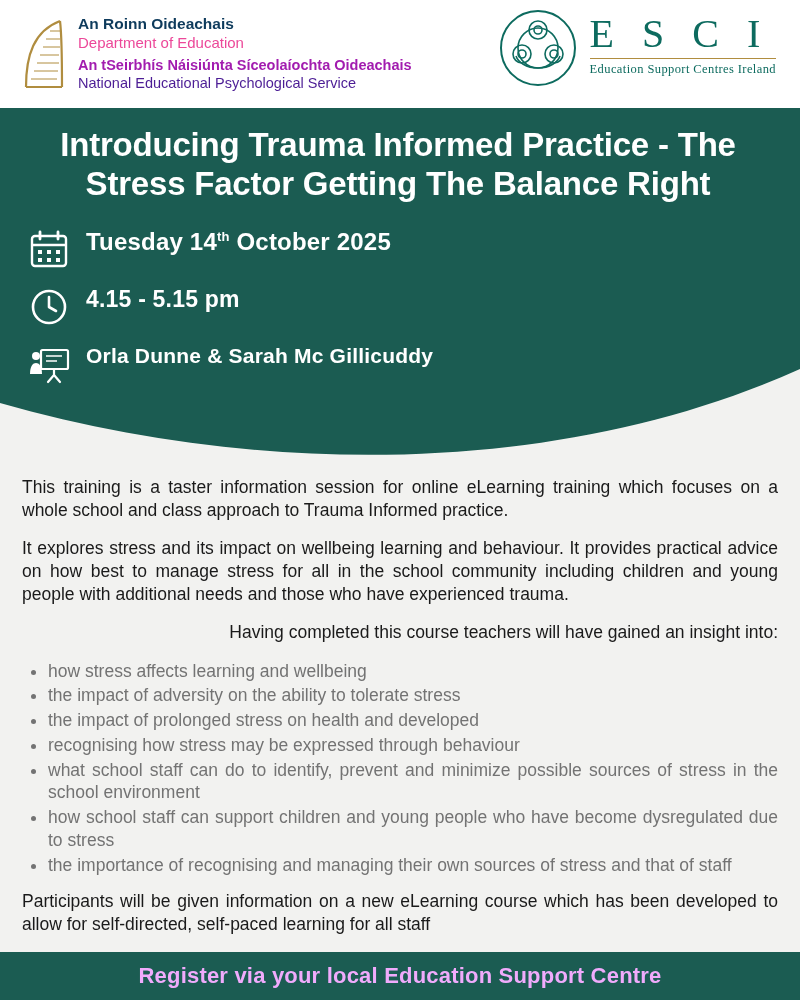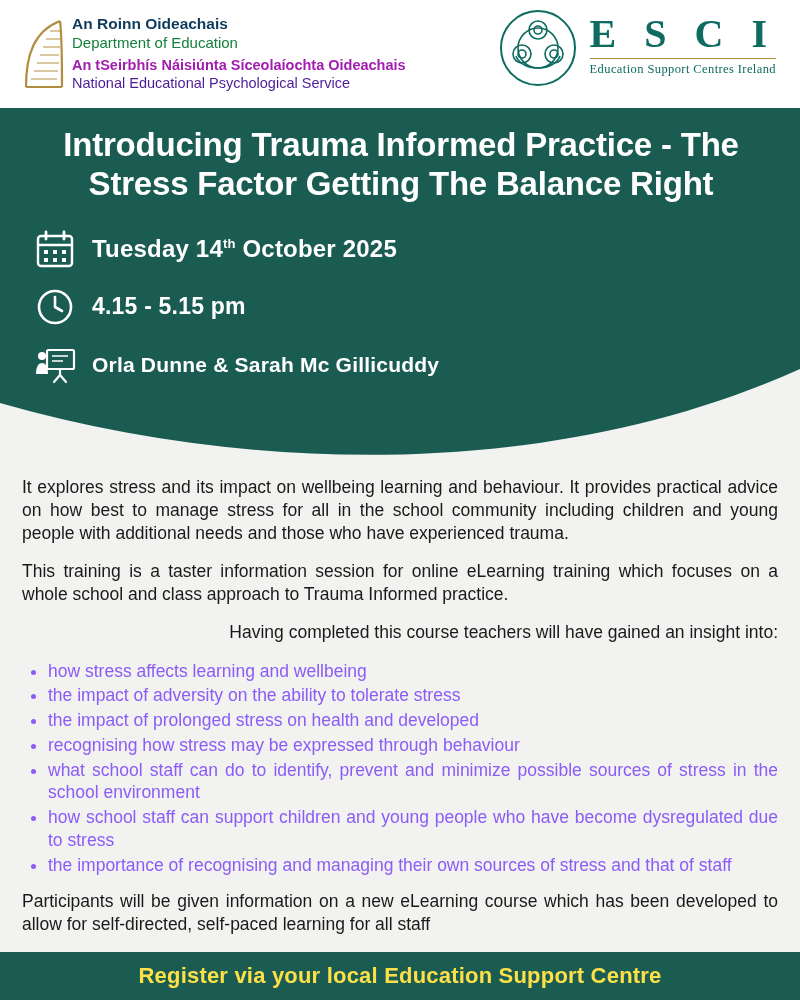"An Roinn Oideachais" .dept-block { gap: 0 -> 6px }
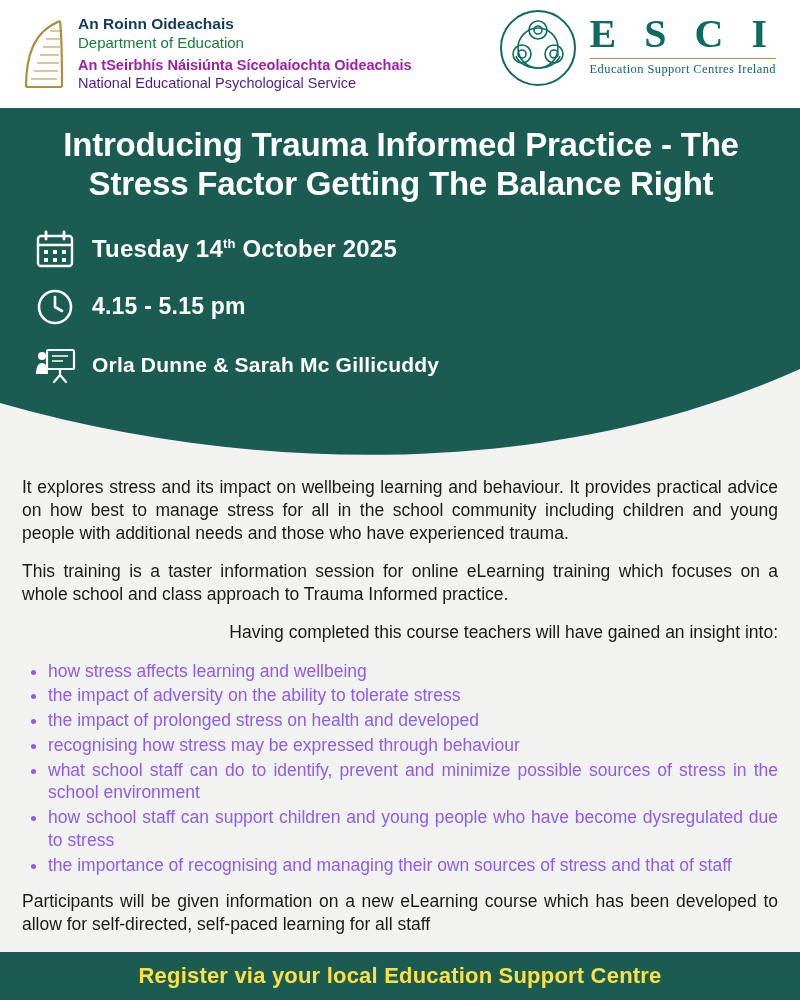"Department of Education" .dept-text .en1 { color: #15803d -> #ec4899 }
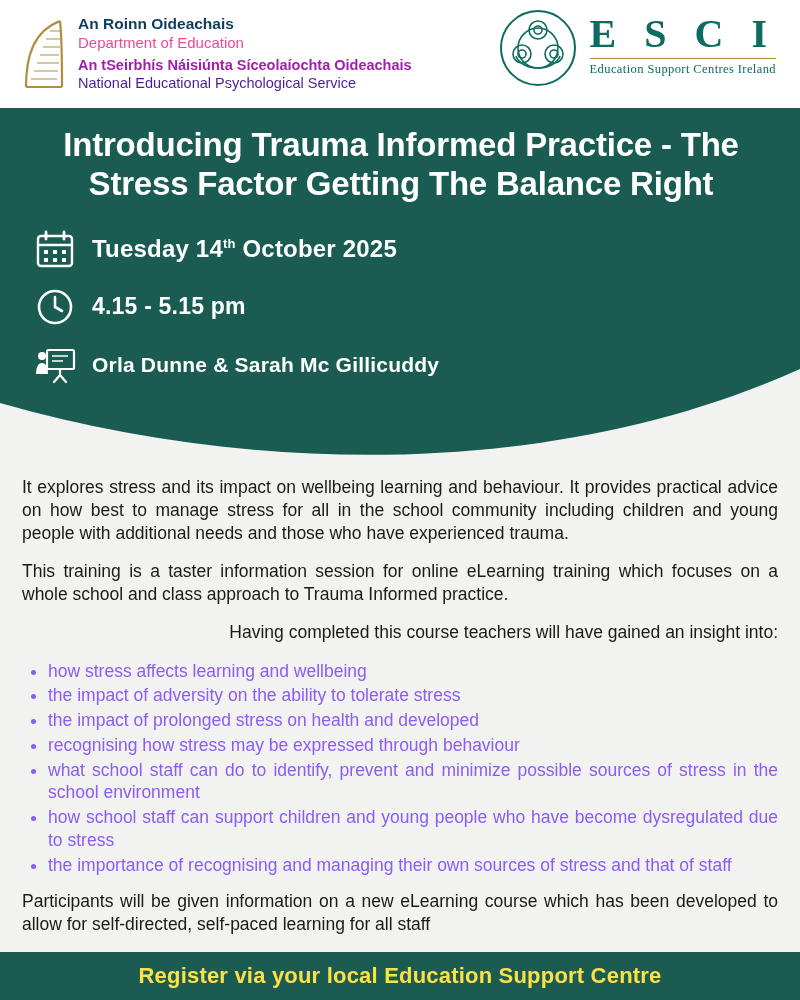"E S C I" .esci-title { font-weight: bold -> normal }
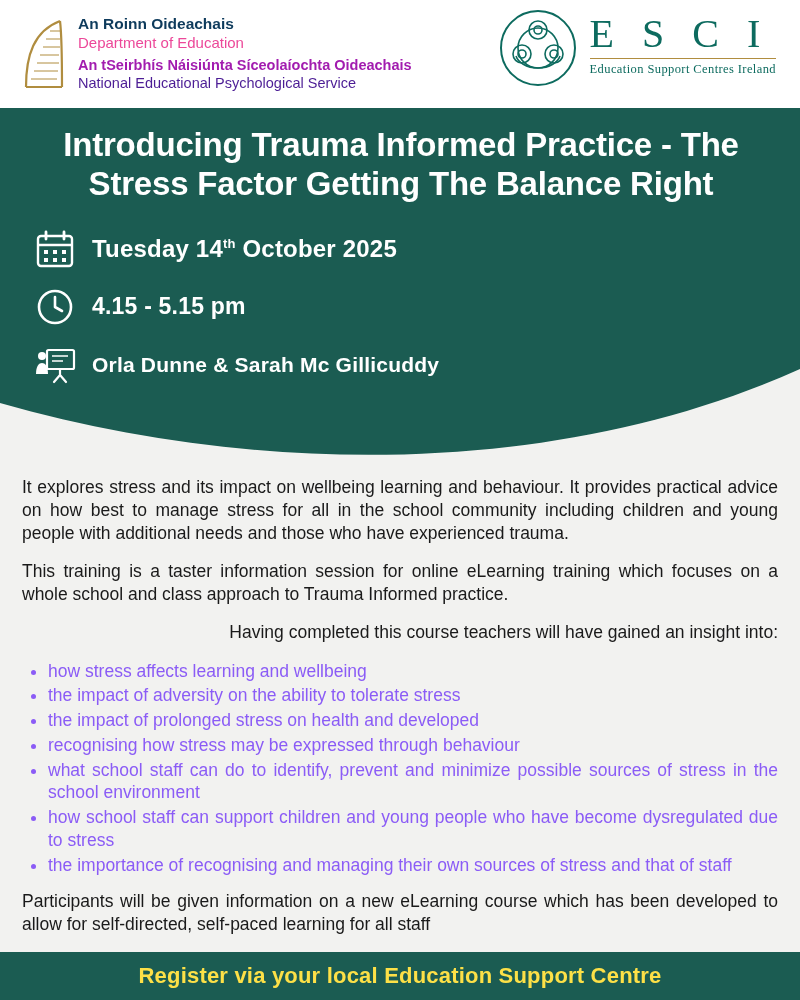"Introducing Trauma Informed Practice -" .hero { padding: 18px 26px 0 28px -> 18px 26px 0 22px }
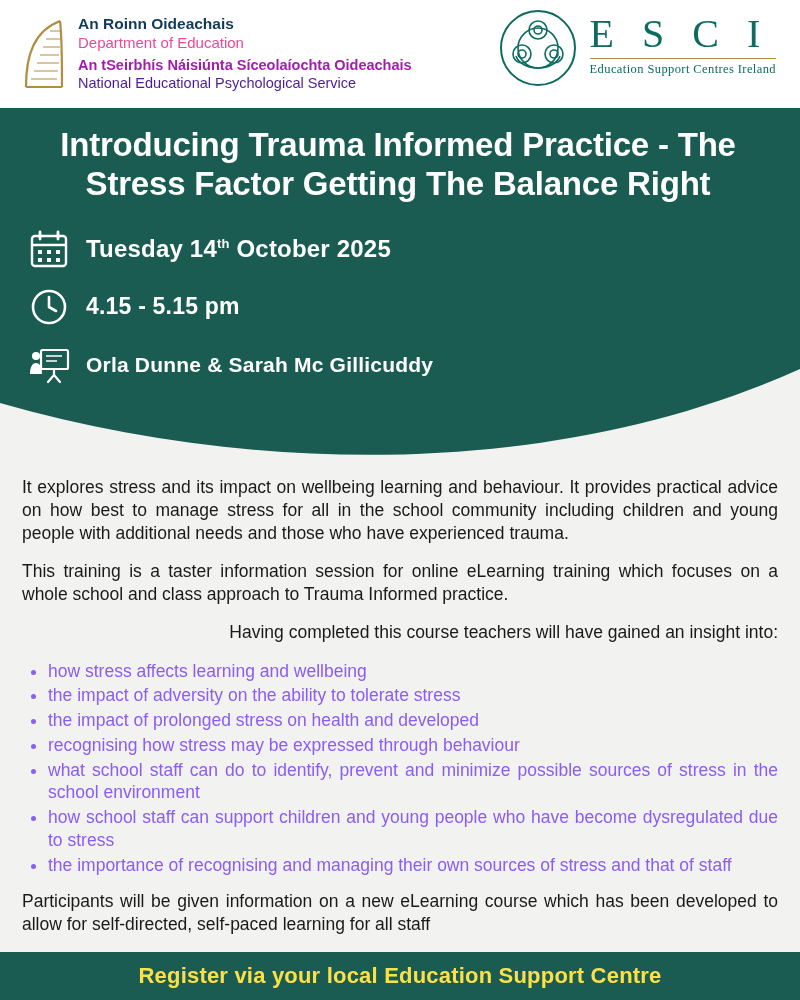"Tuesday 14th October 2025" .info-row { align-items: center -> none }
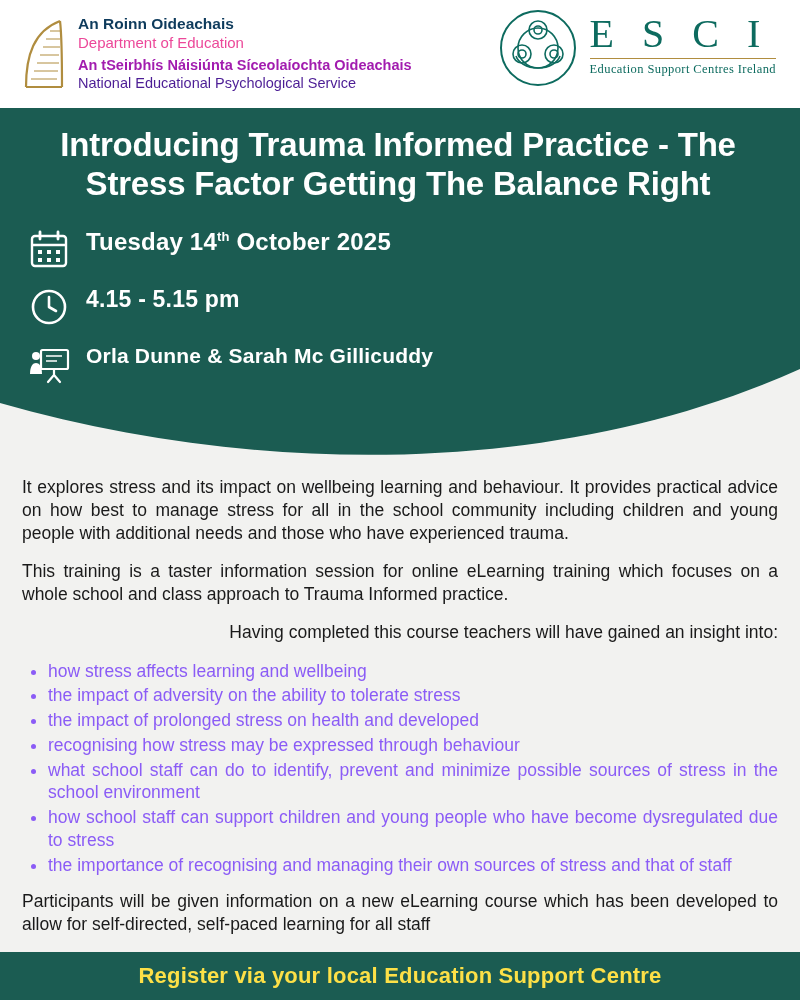"It explores stress and its" p { order: before "This training is a taster" -> after "This training is a taster" }
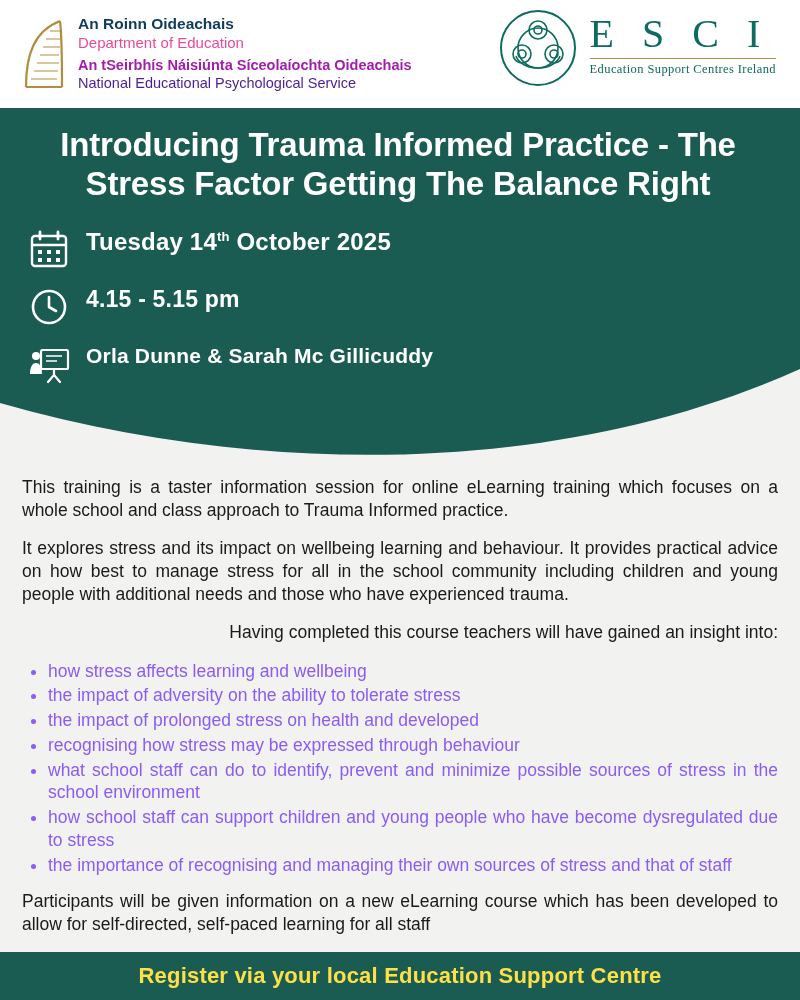"how stress affects learning and" .body li { color: #8b5cf6 -> #737373 }
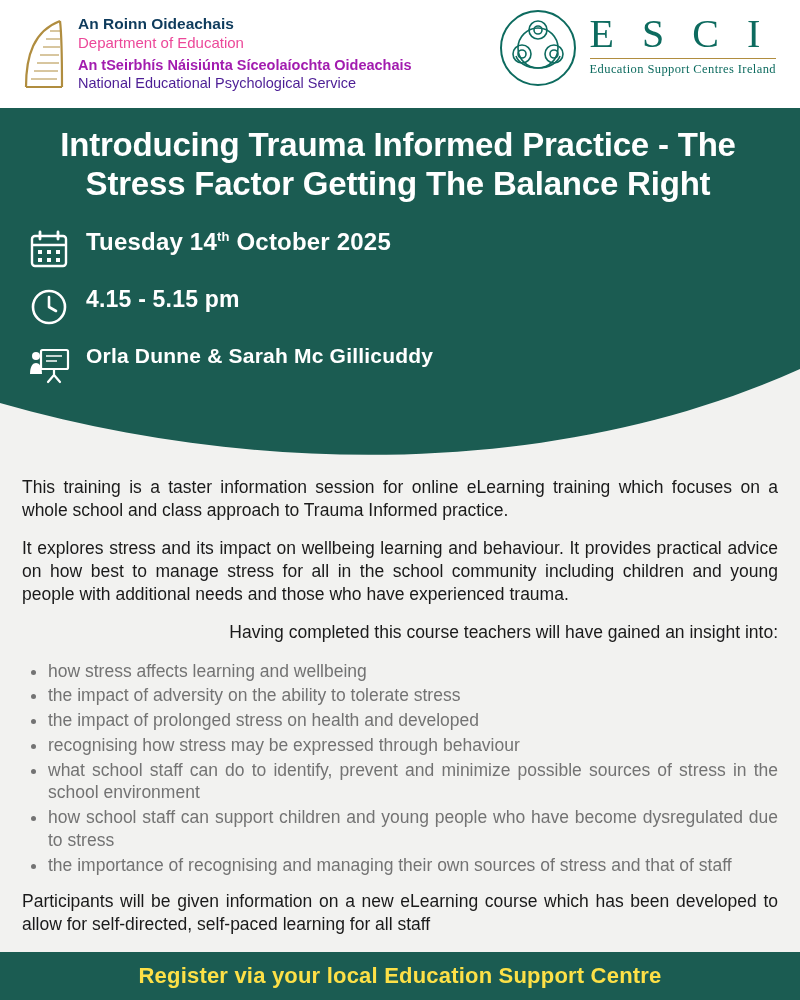"Register via your local Education" .footer { color: #fde047 -> #f0abfc }
